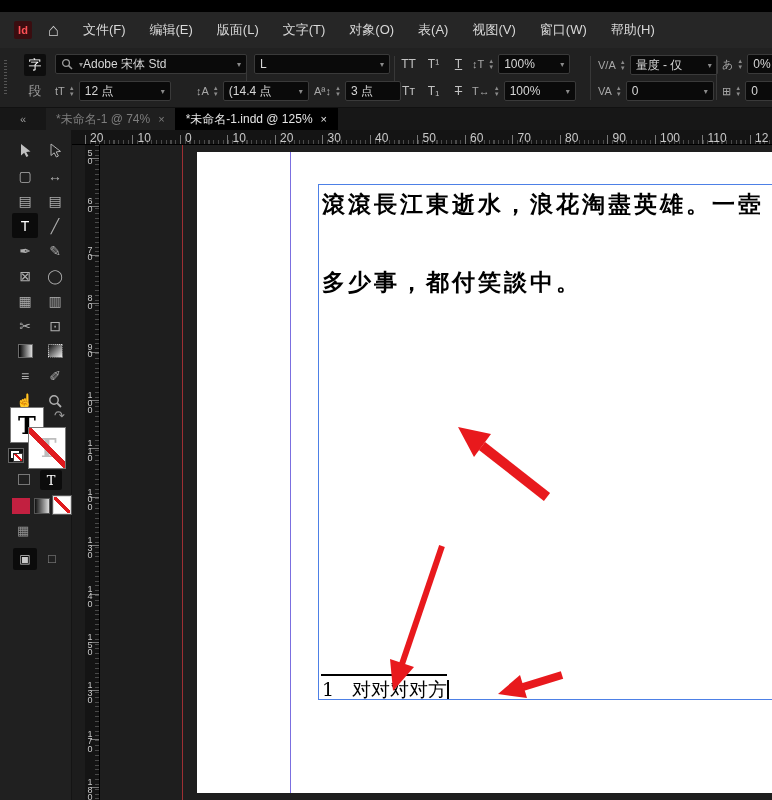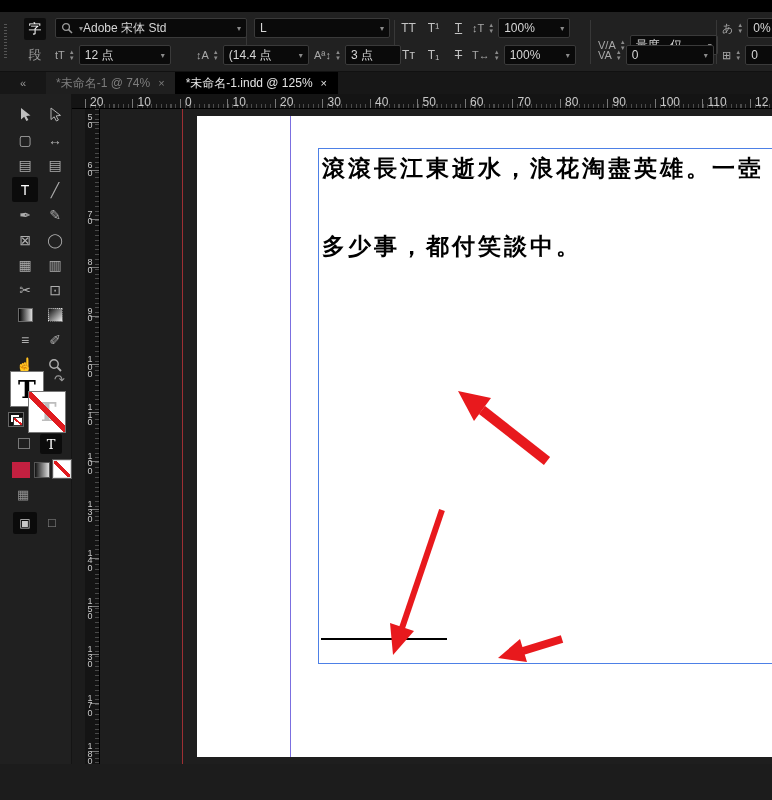"Id" div.menubar { html: none -> <div> <span>Id</span> <span>⌂</span> <nav> <span>文件(F)</span> <span>编辑(E)</span> <span>版面(L)</span> <span>文字(T)</span> <span>对象(O)</span> <span>表(A)</span> <span>视图(V)</span> <span>窗口(W)</span> <span>帮助(H)</span> </nav> </div> }
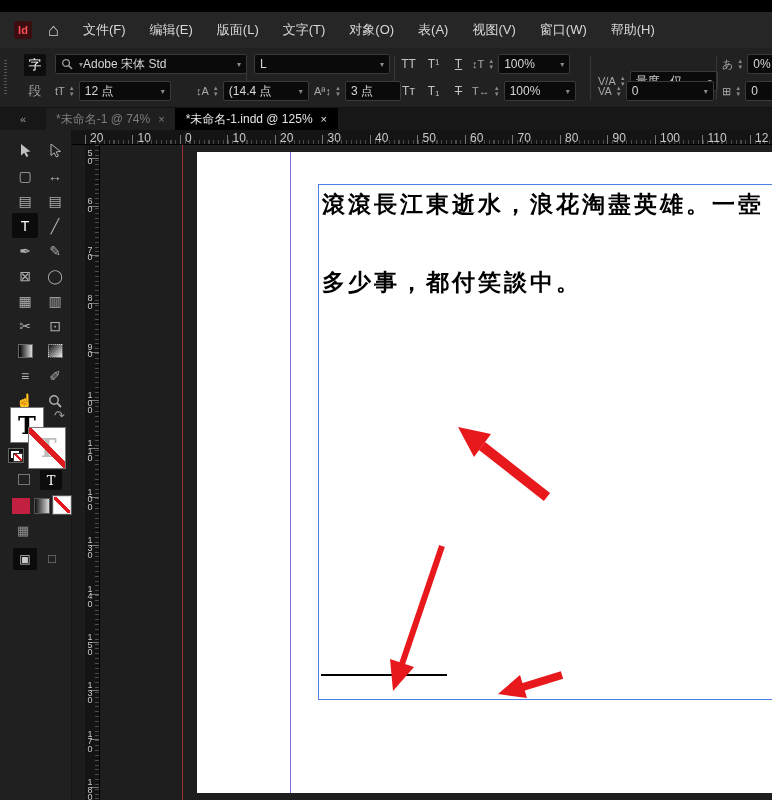"V/A" div.fld { top: 22px -> 6px }
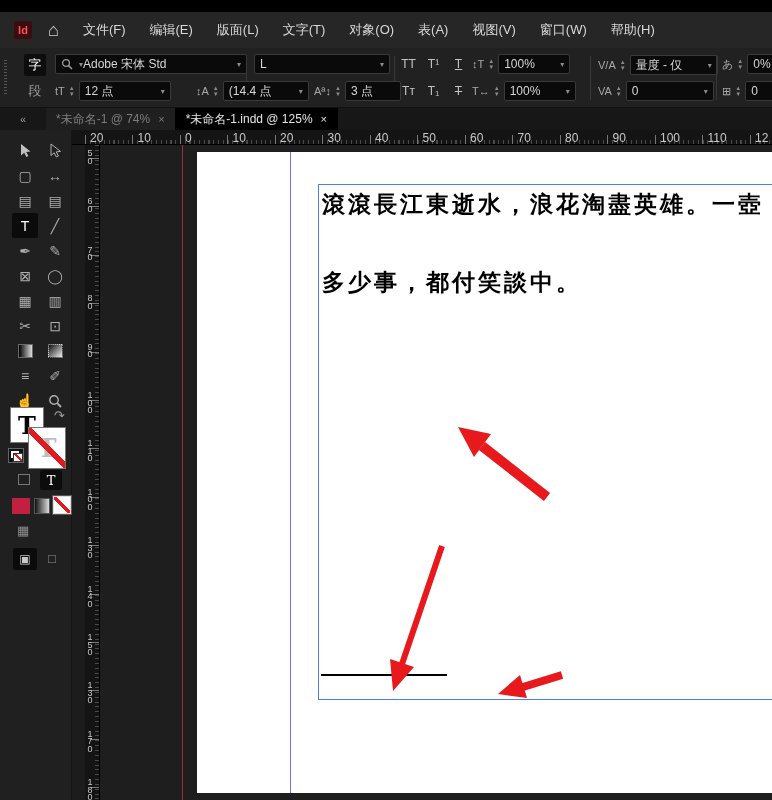"1 对对对对方" div.fn-line { html: none -> <div> <span>1</span><span>对对对对方</span><span></span> </div> }
